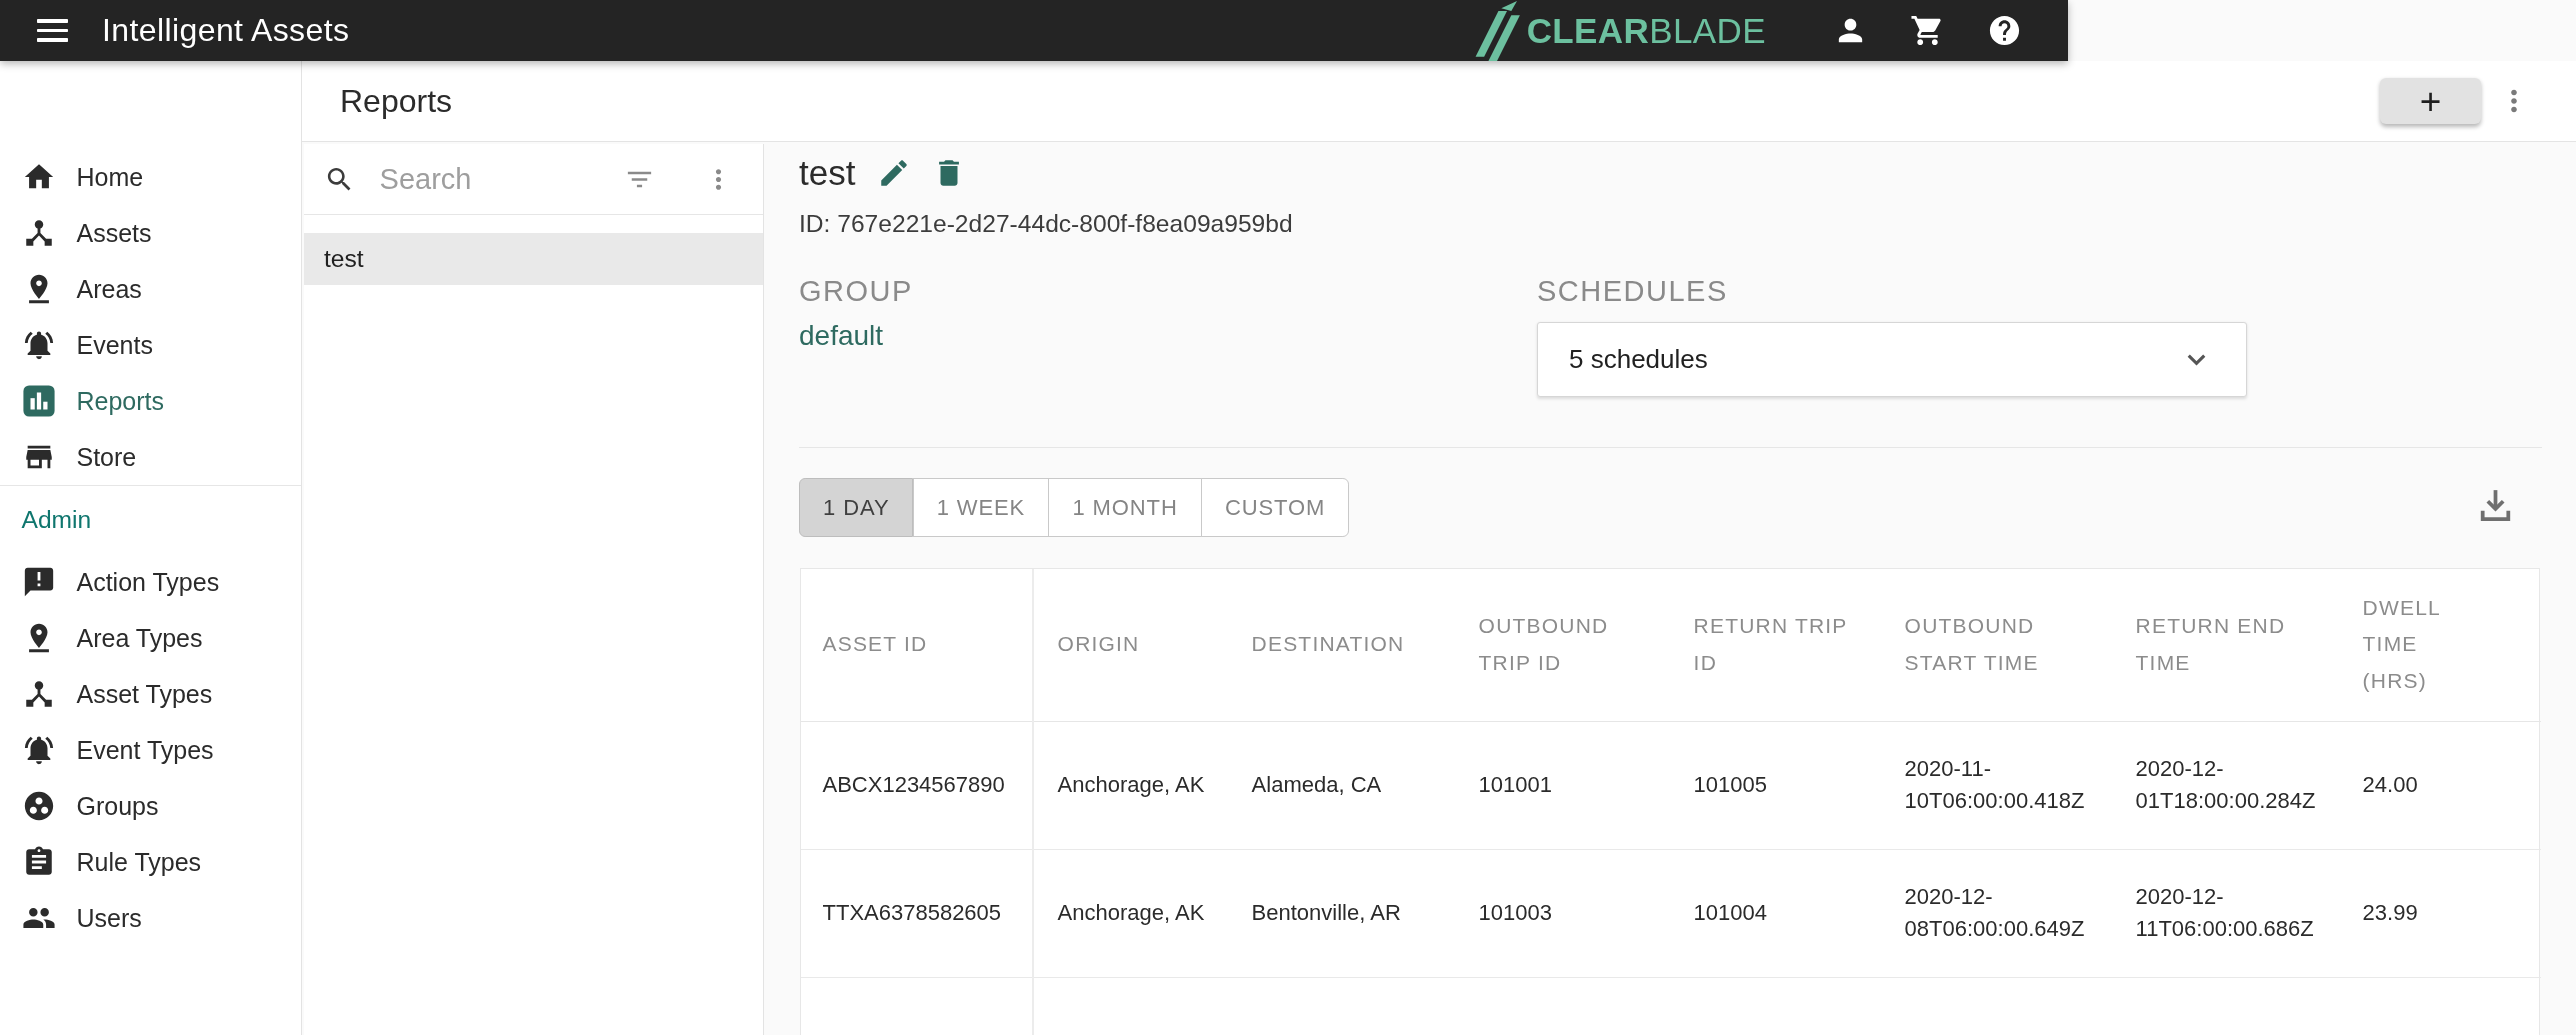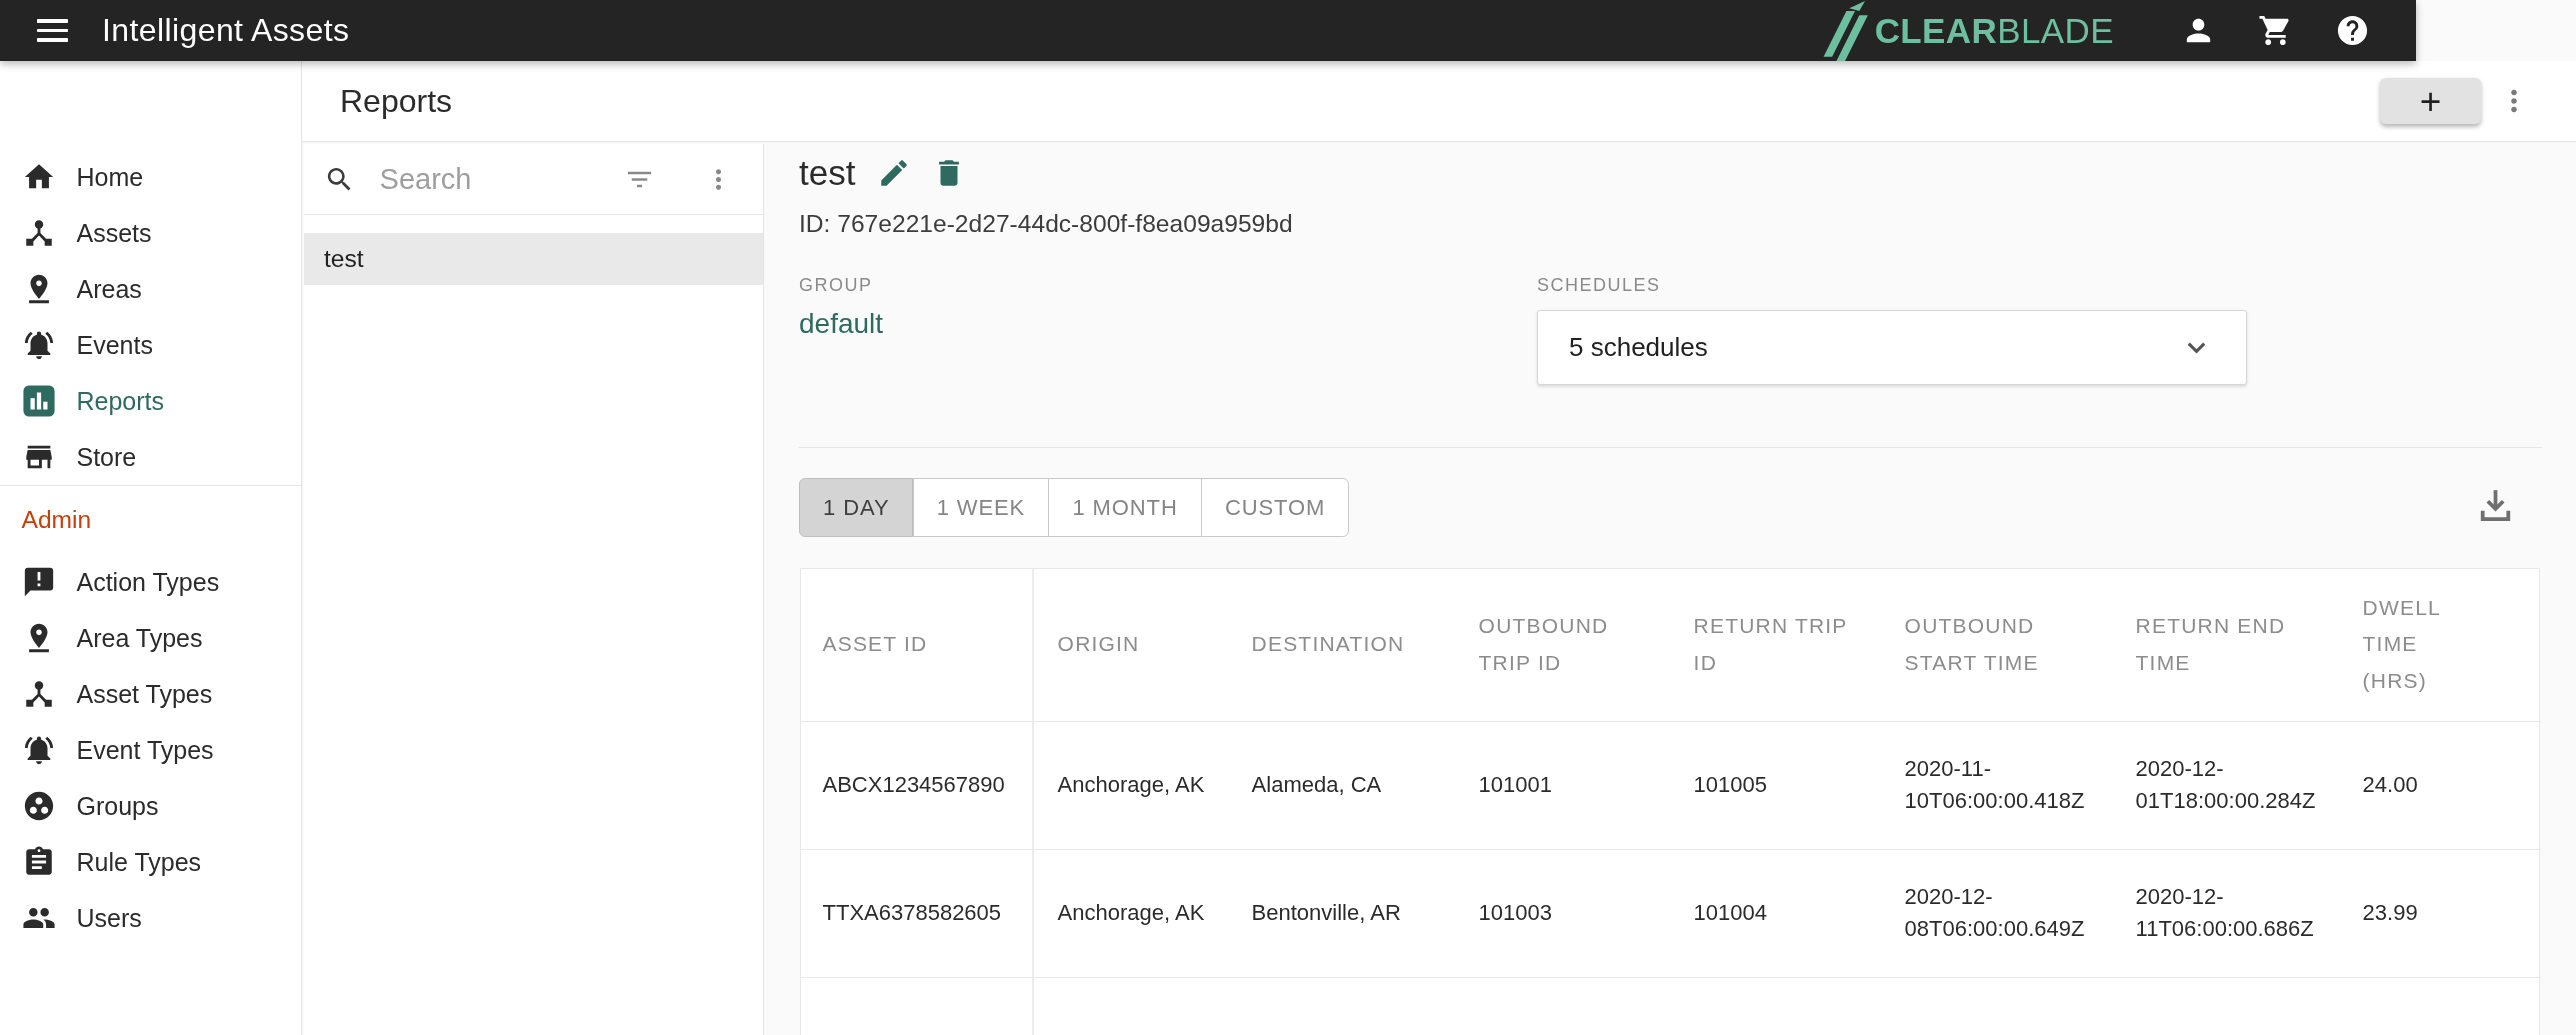"Intelligent Assets" .appbar { width: 2416px -> 2068px }
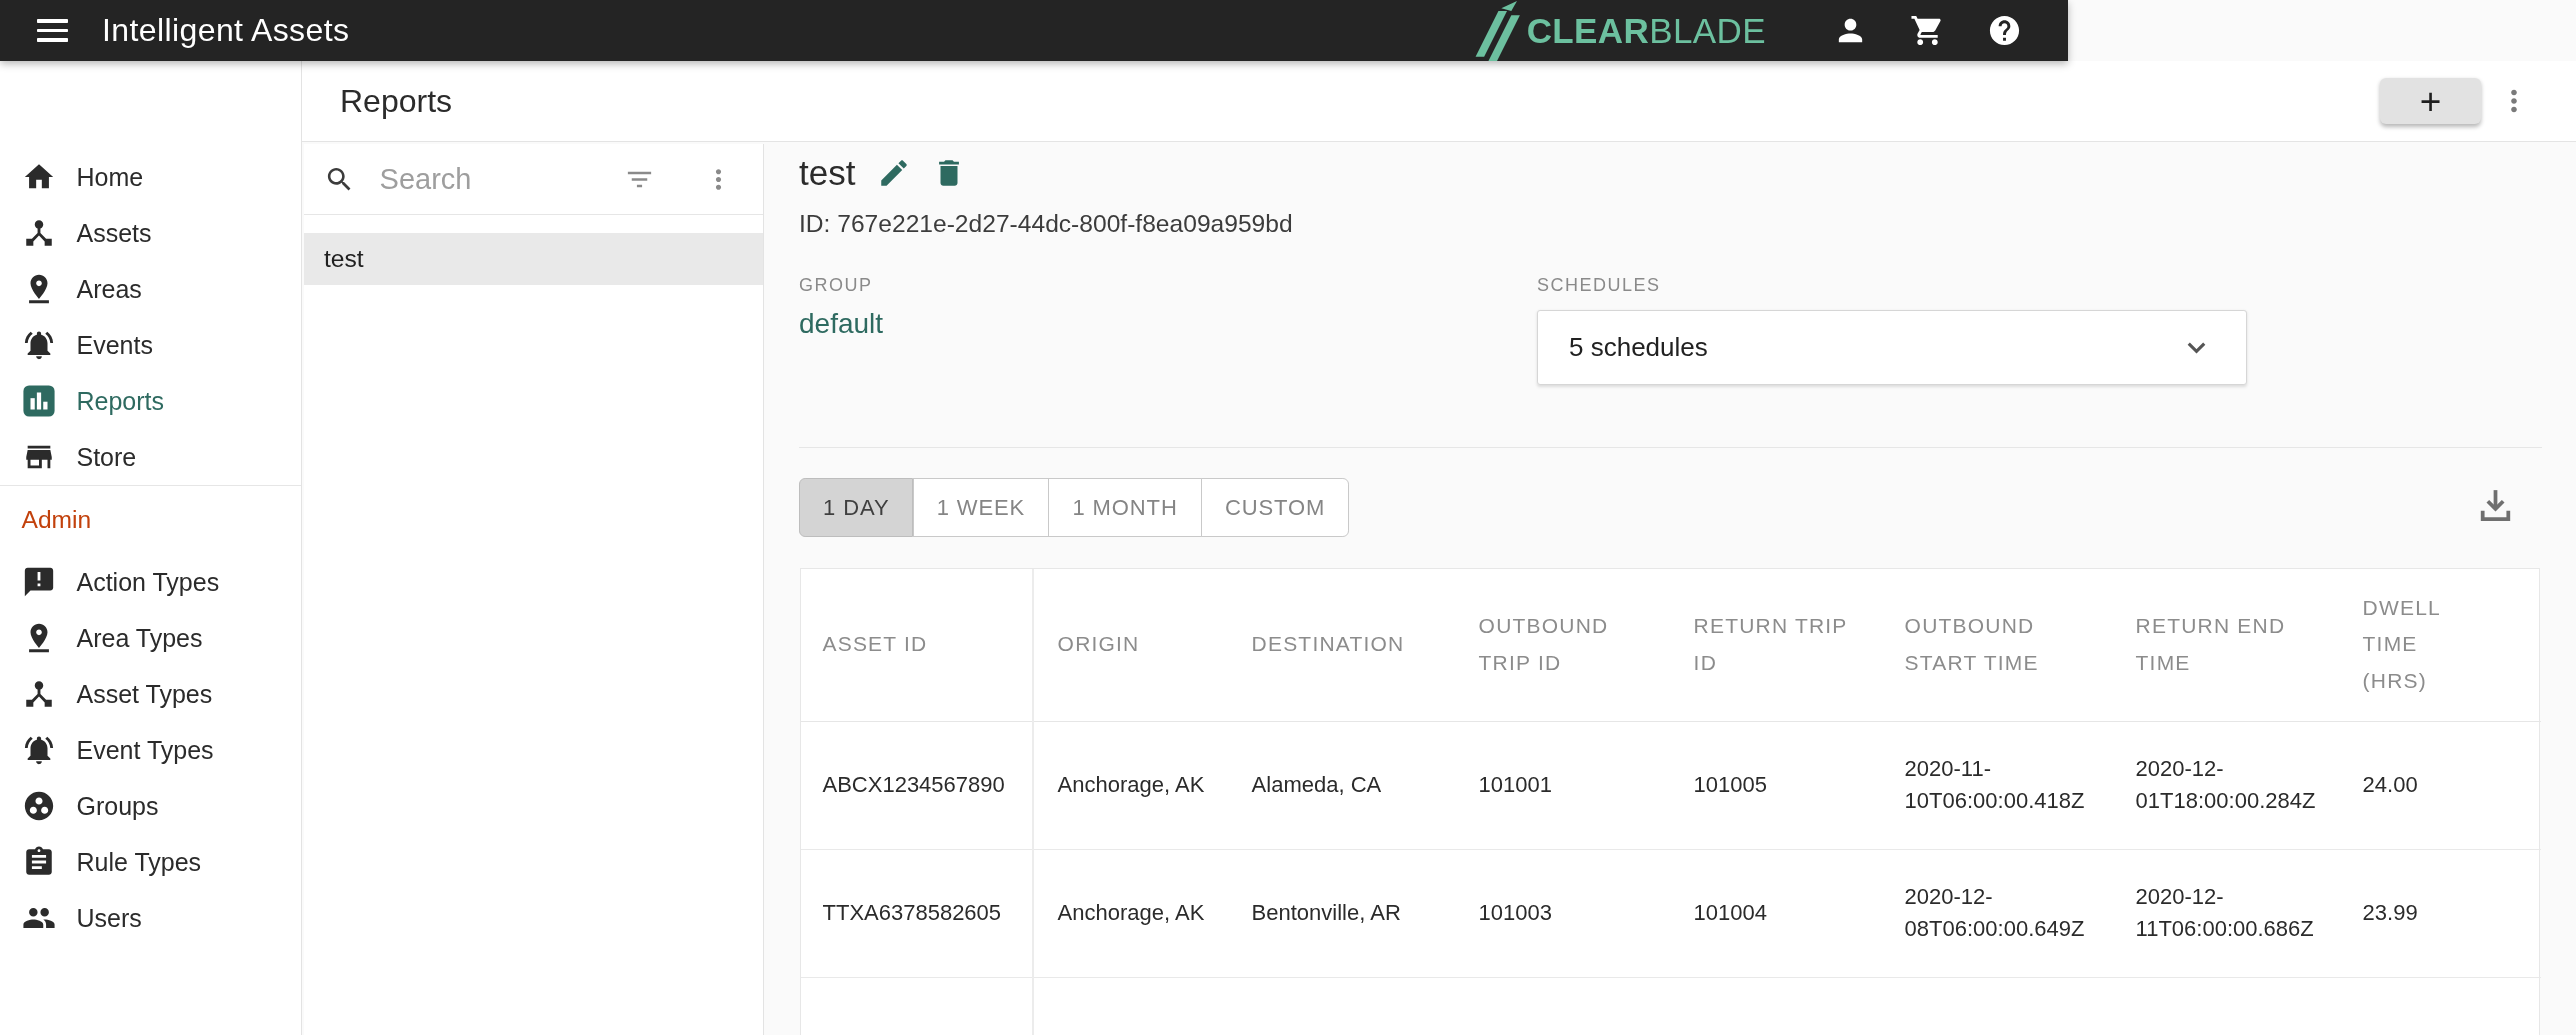"GROUP" .field-label { font-size: 18px -> 29px }
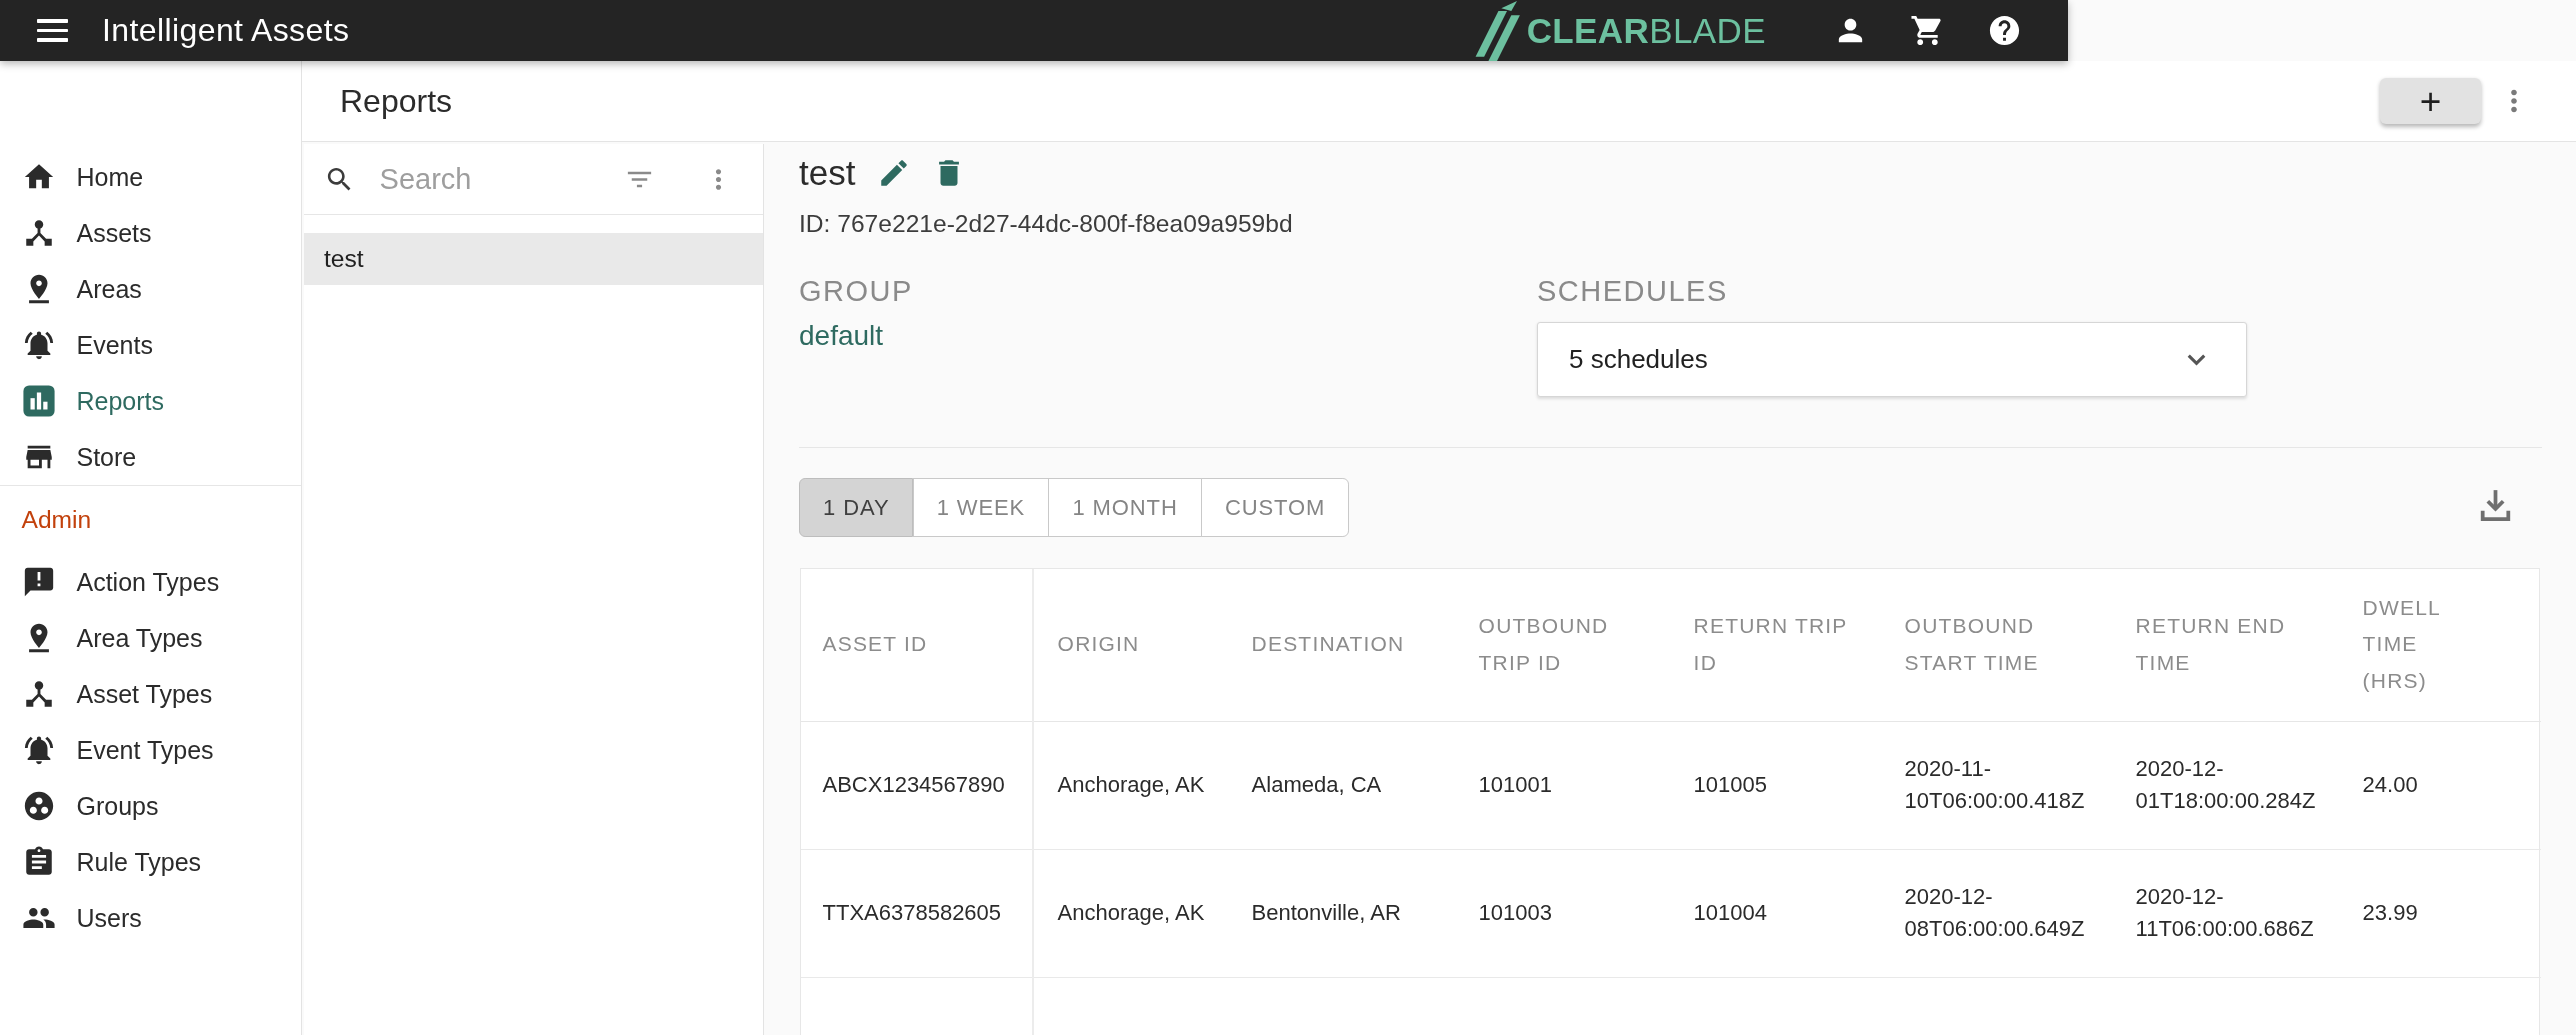"Admin" .admin-label { color: #c2410c -> #0f766e }
